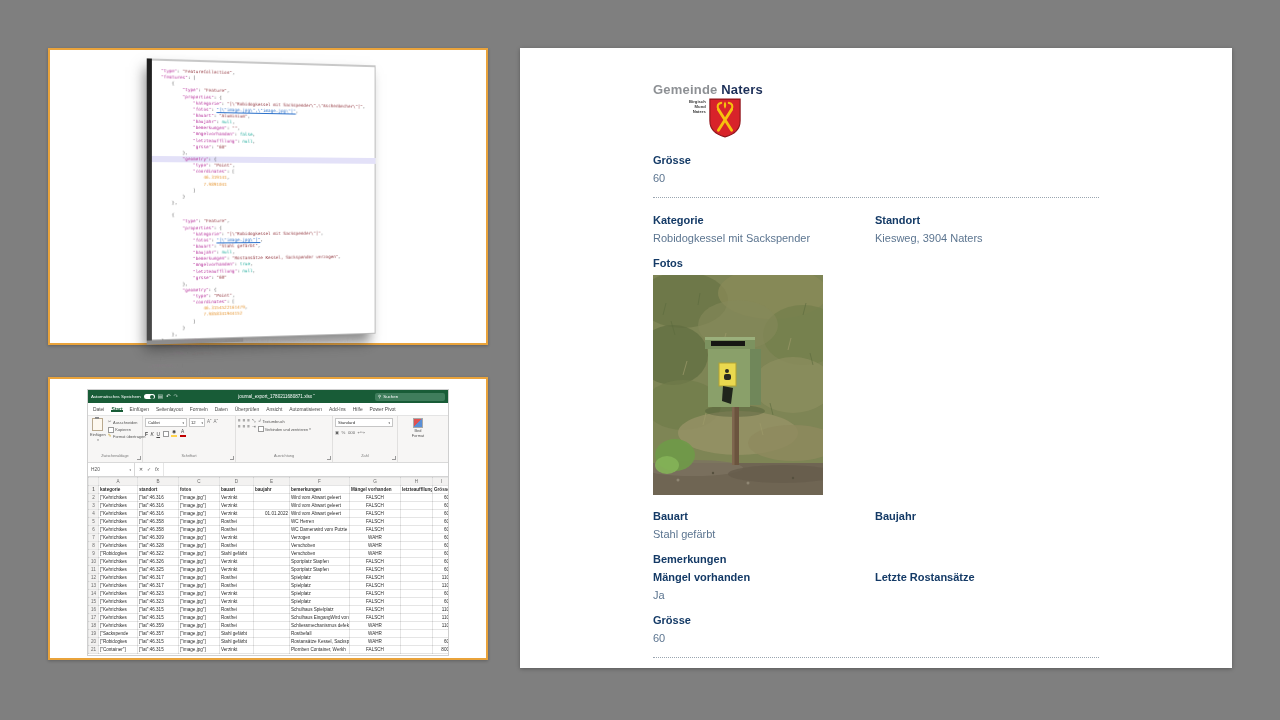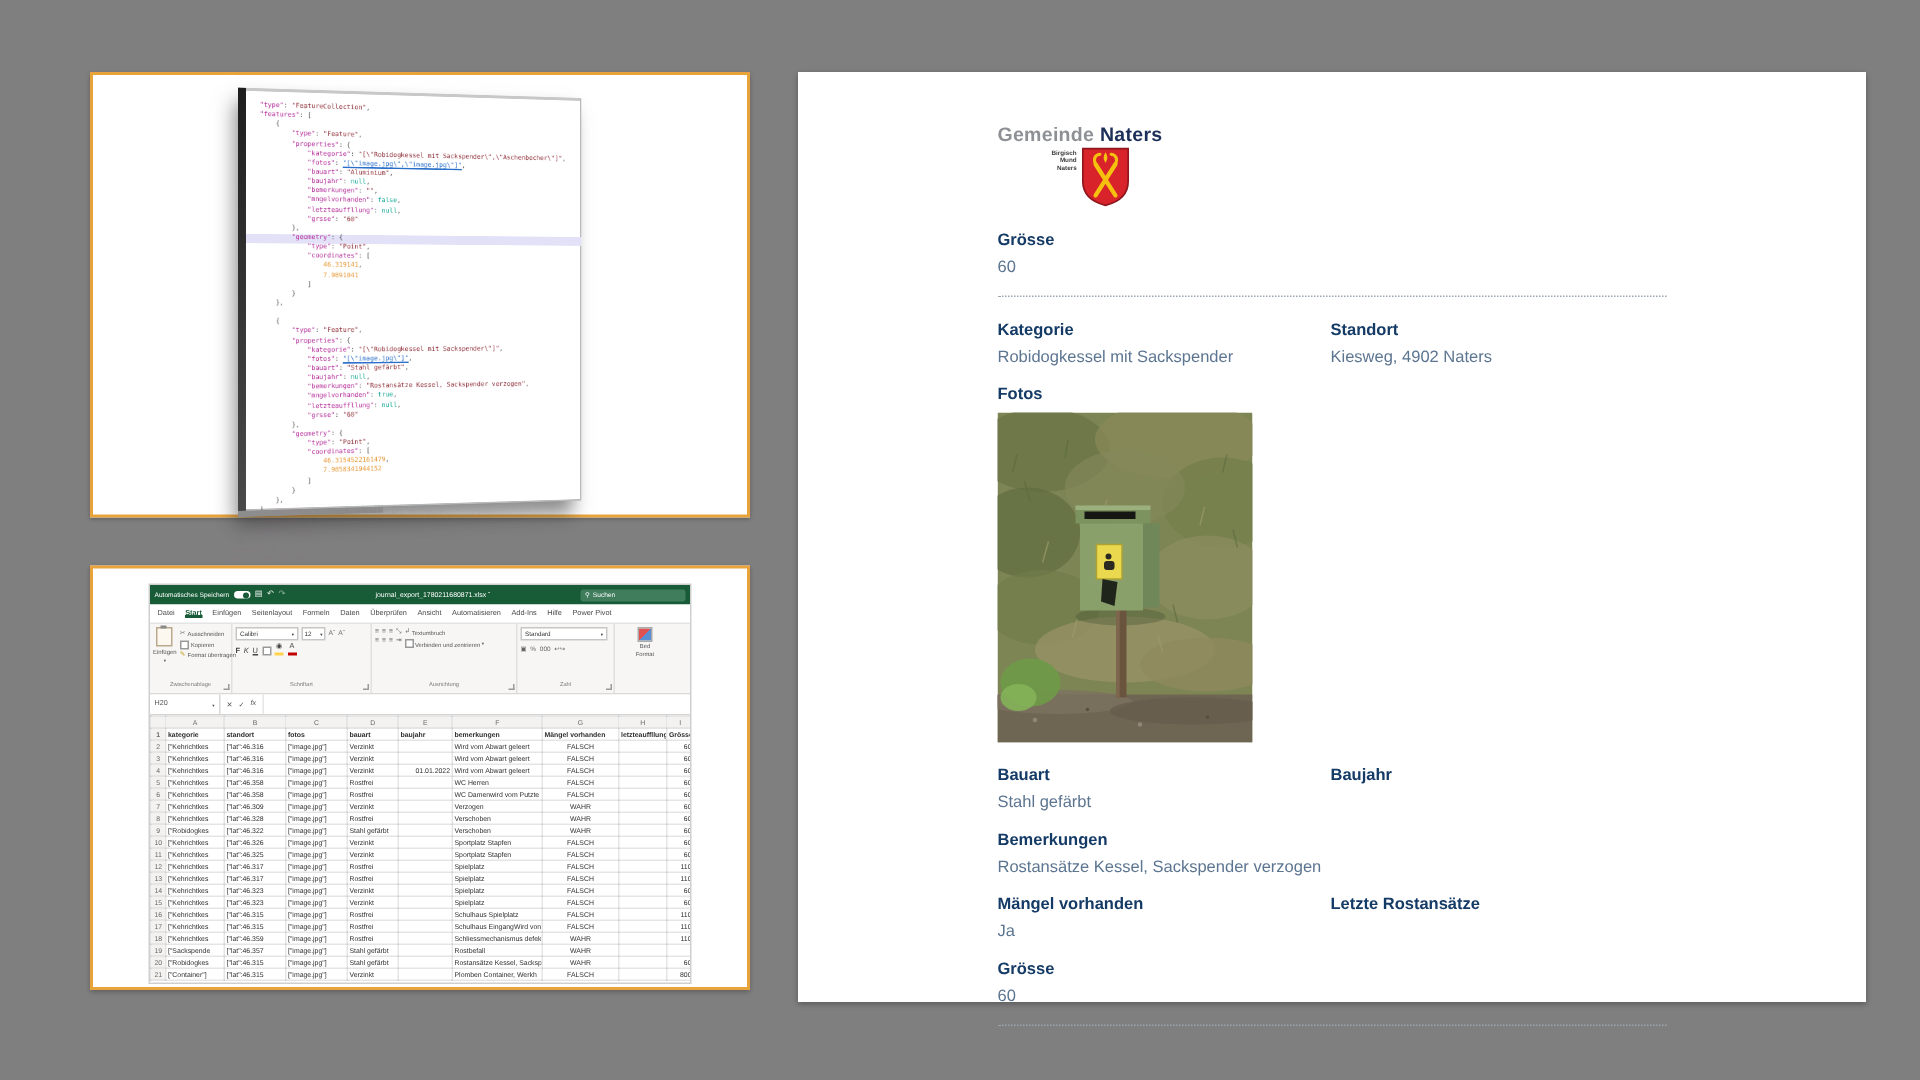"Gemeinde Naters" .panel { margin-left: 12px -> none }
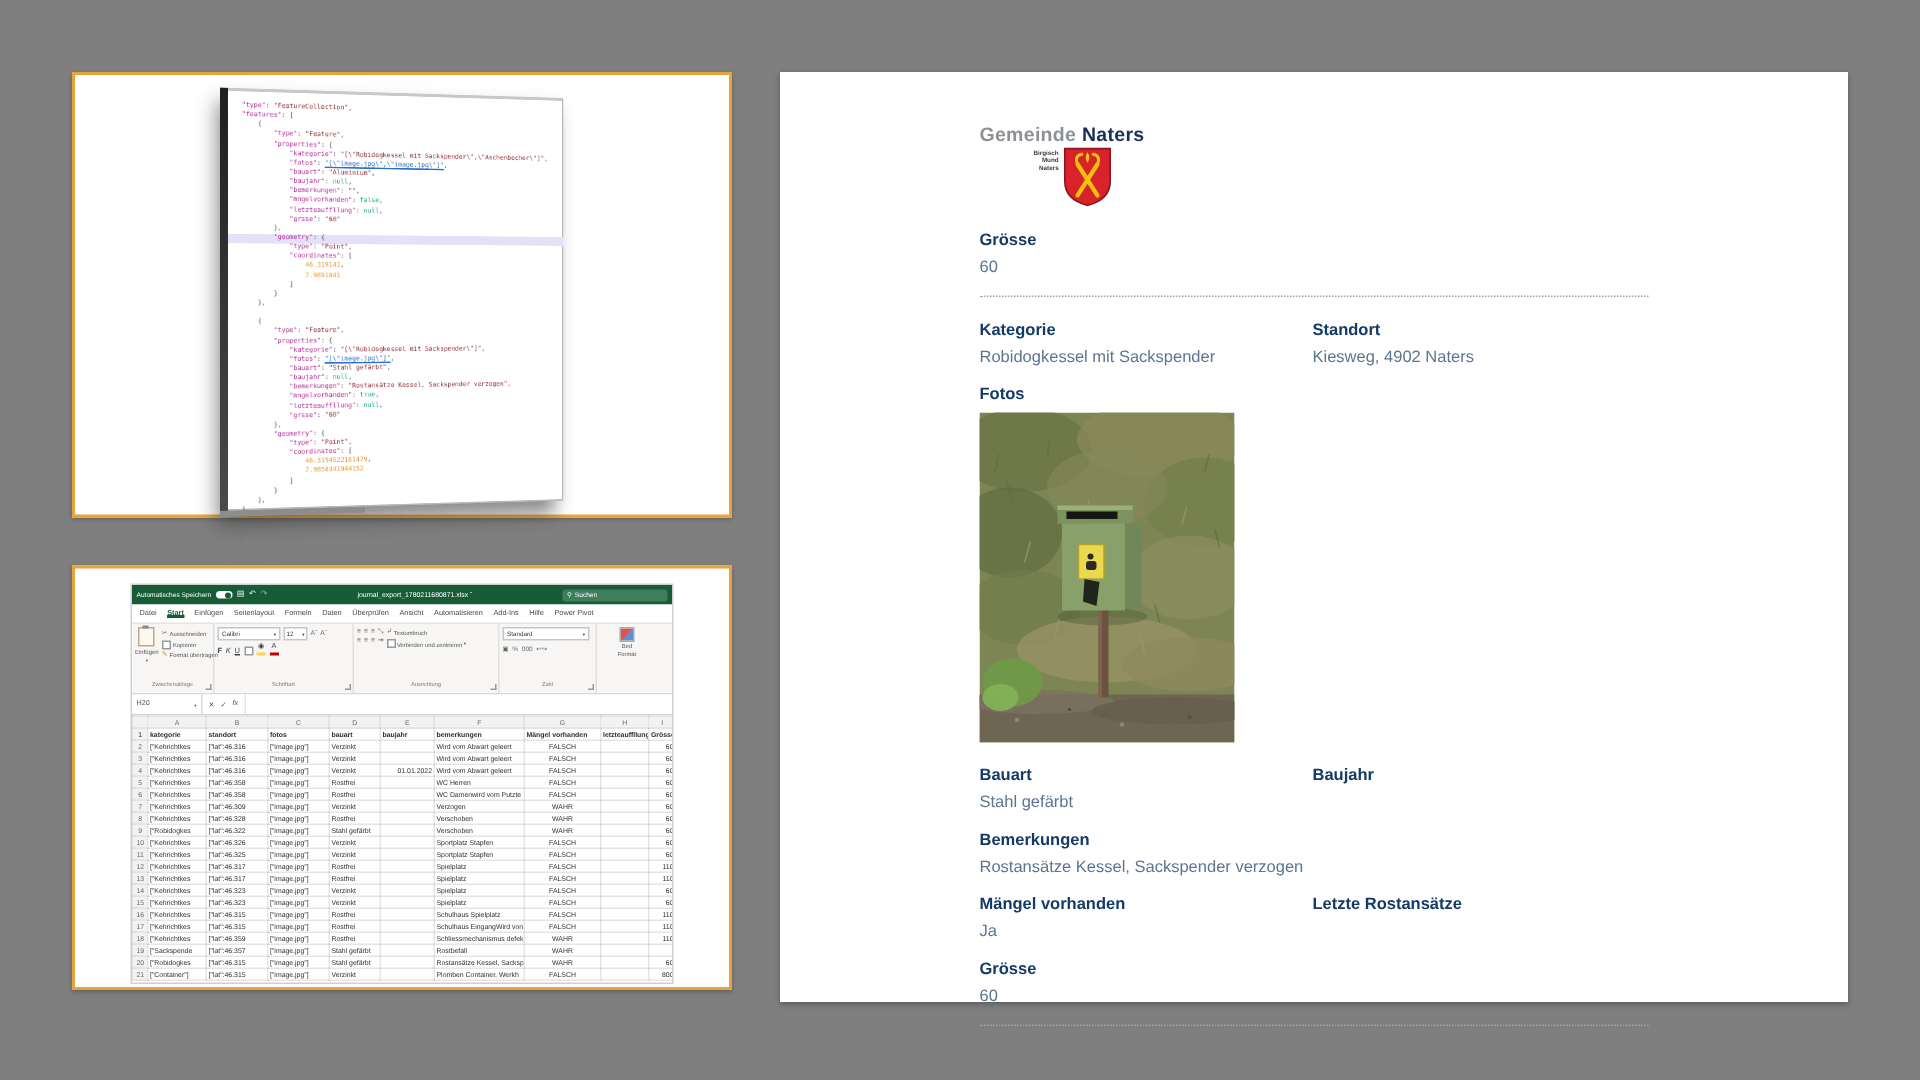"Kiesweg, 4902 Naters" div.f-value { text: 4902 -> 3904 }
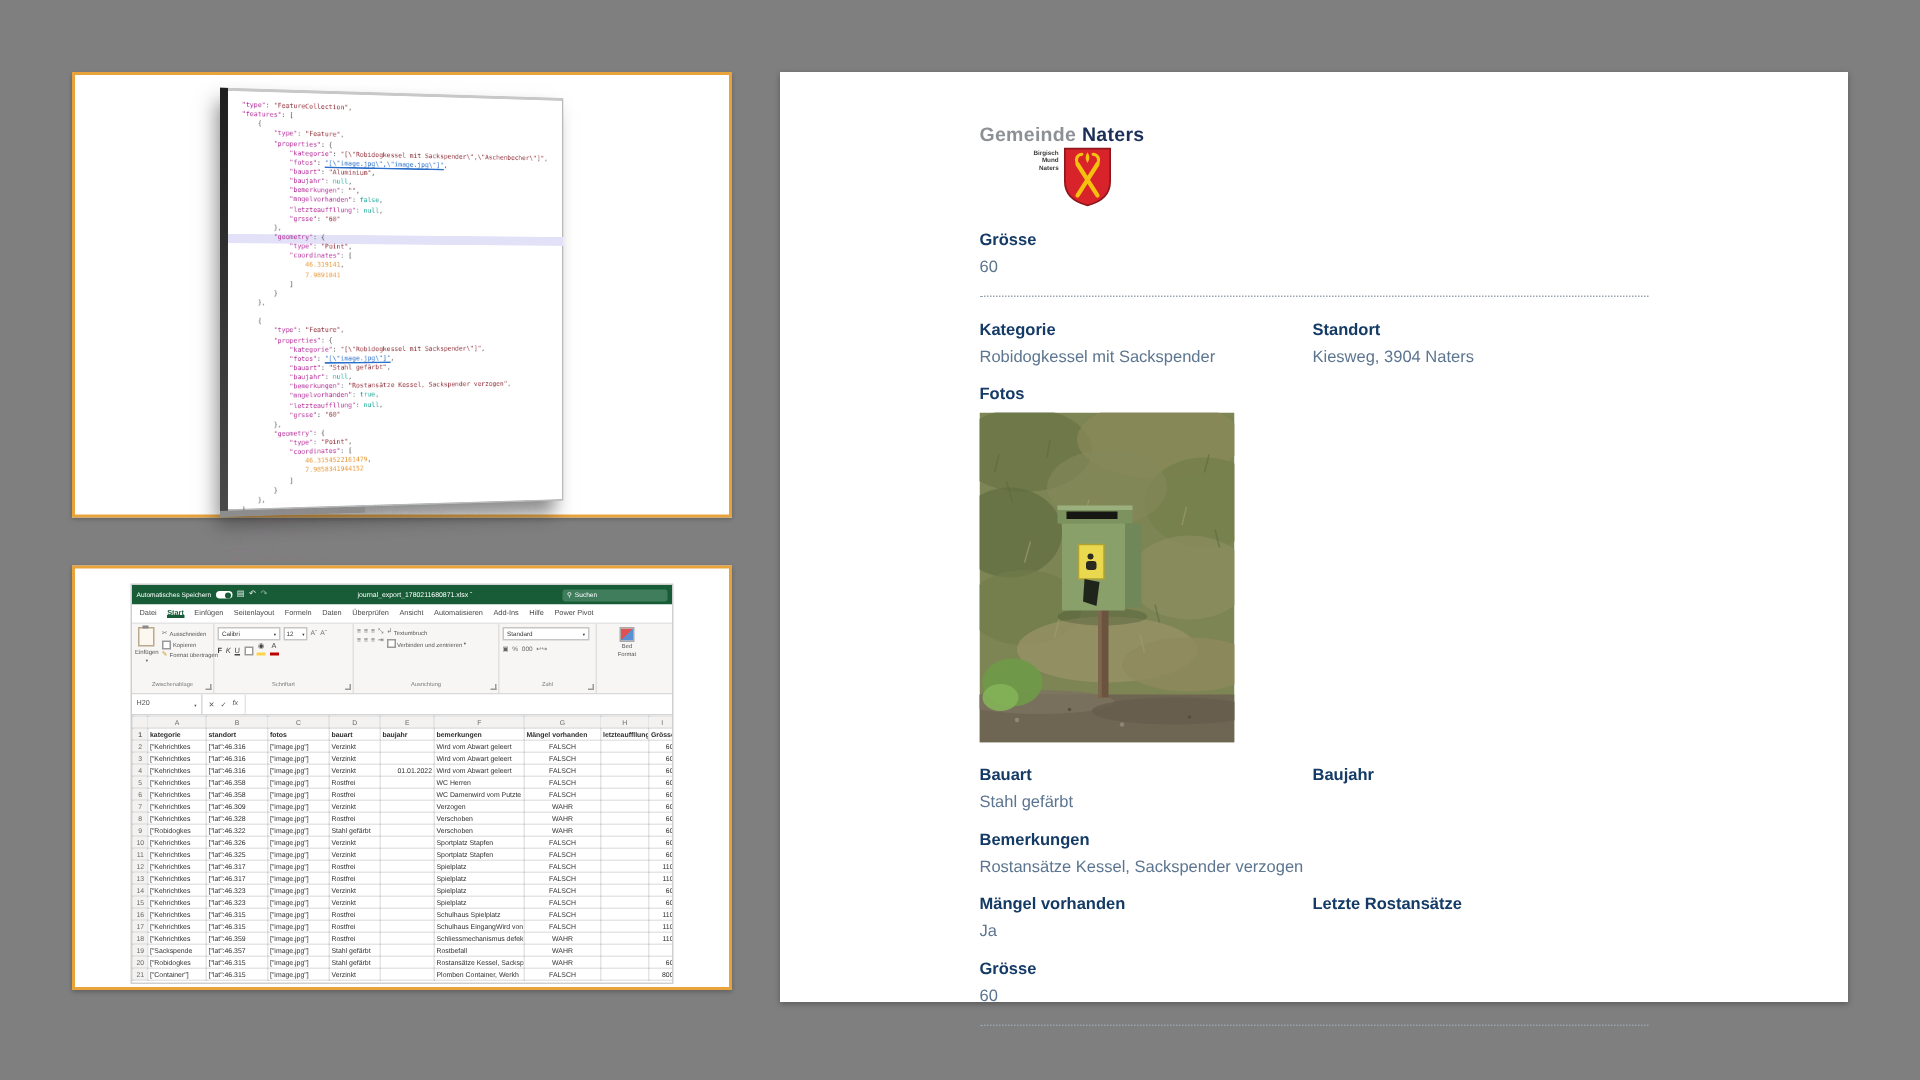"Rostansätze Kessel, Sackspender verzogen" div.f-value { html: <div>Rostansätze Kessel, Sackspender verzogen</div> -> none }
